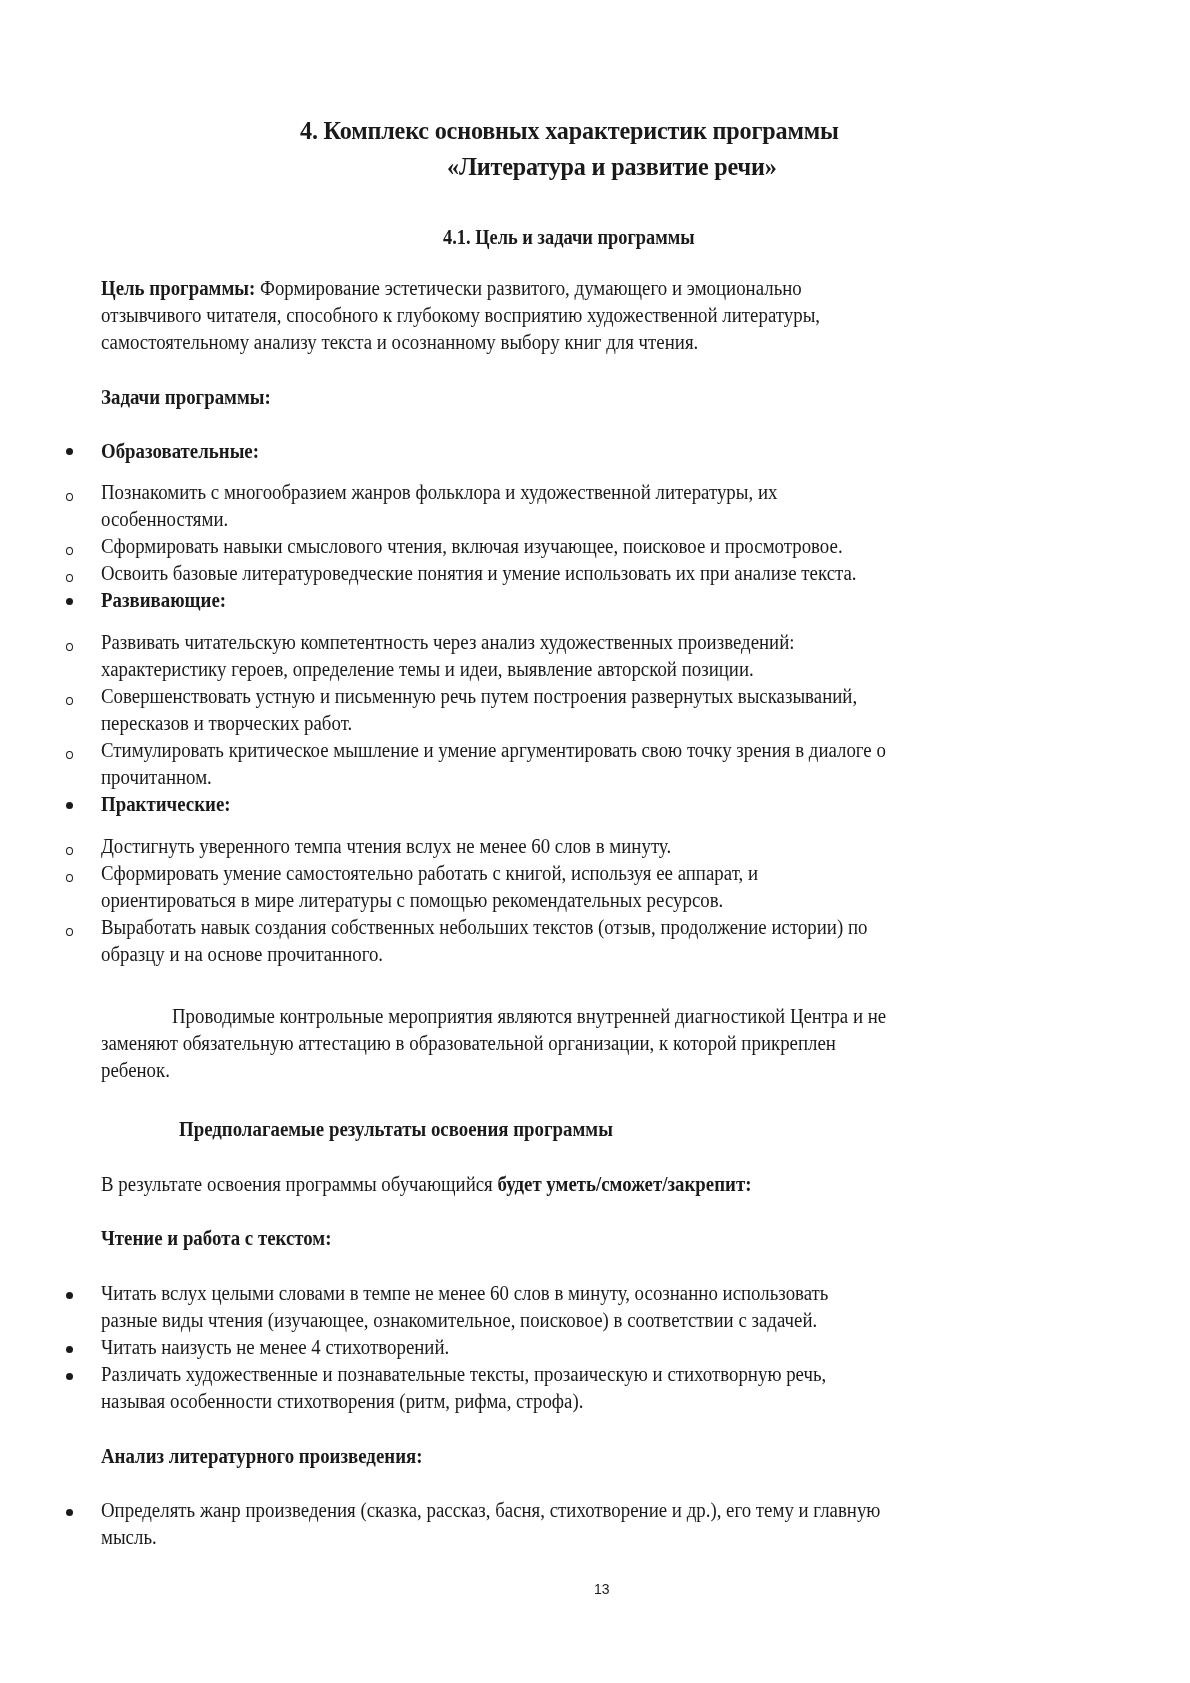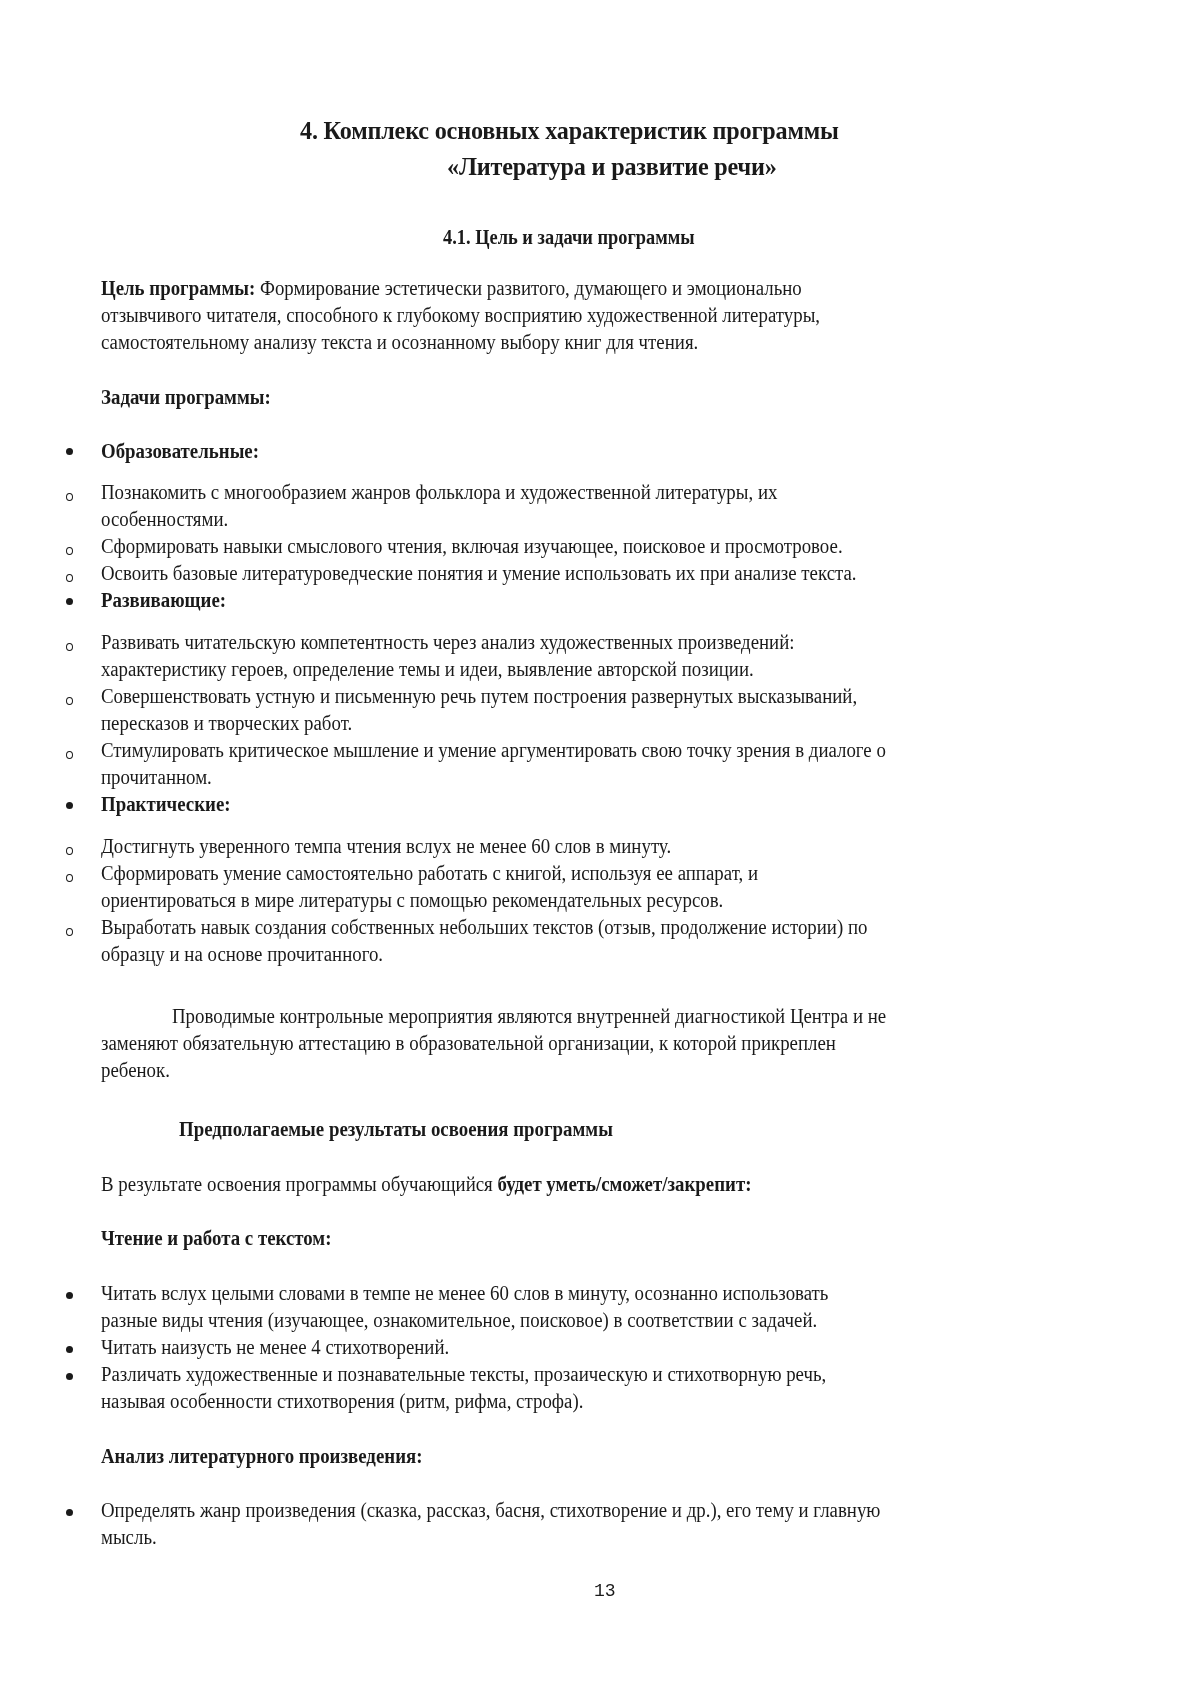"13" .pagenum { font-family: Liberation Mono, monospace -> Liberation Sans, sans-serif; font-size: 18px -> 14px }
